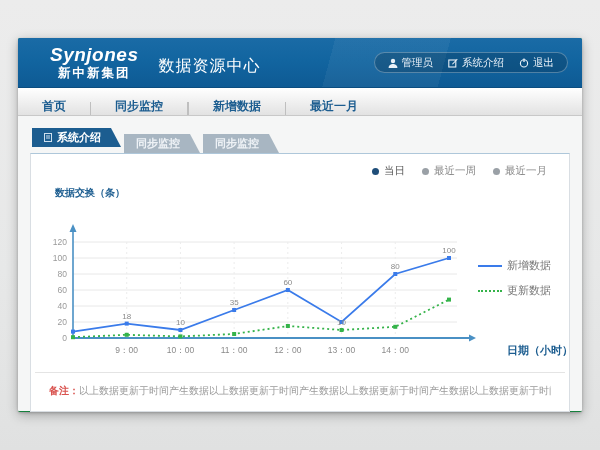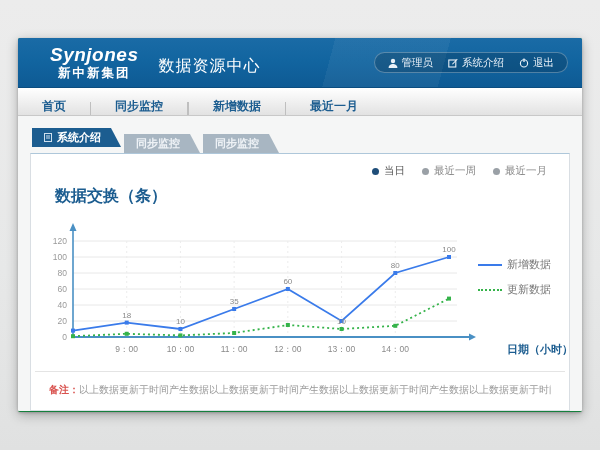"数据交换（条）" .ylabel { font-size: 16px -> 10px; margin: 32px 0 8px 24px -> 32px 0 16px 24px }
